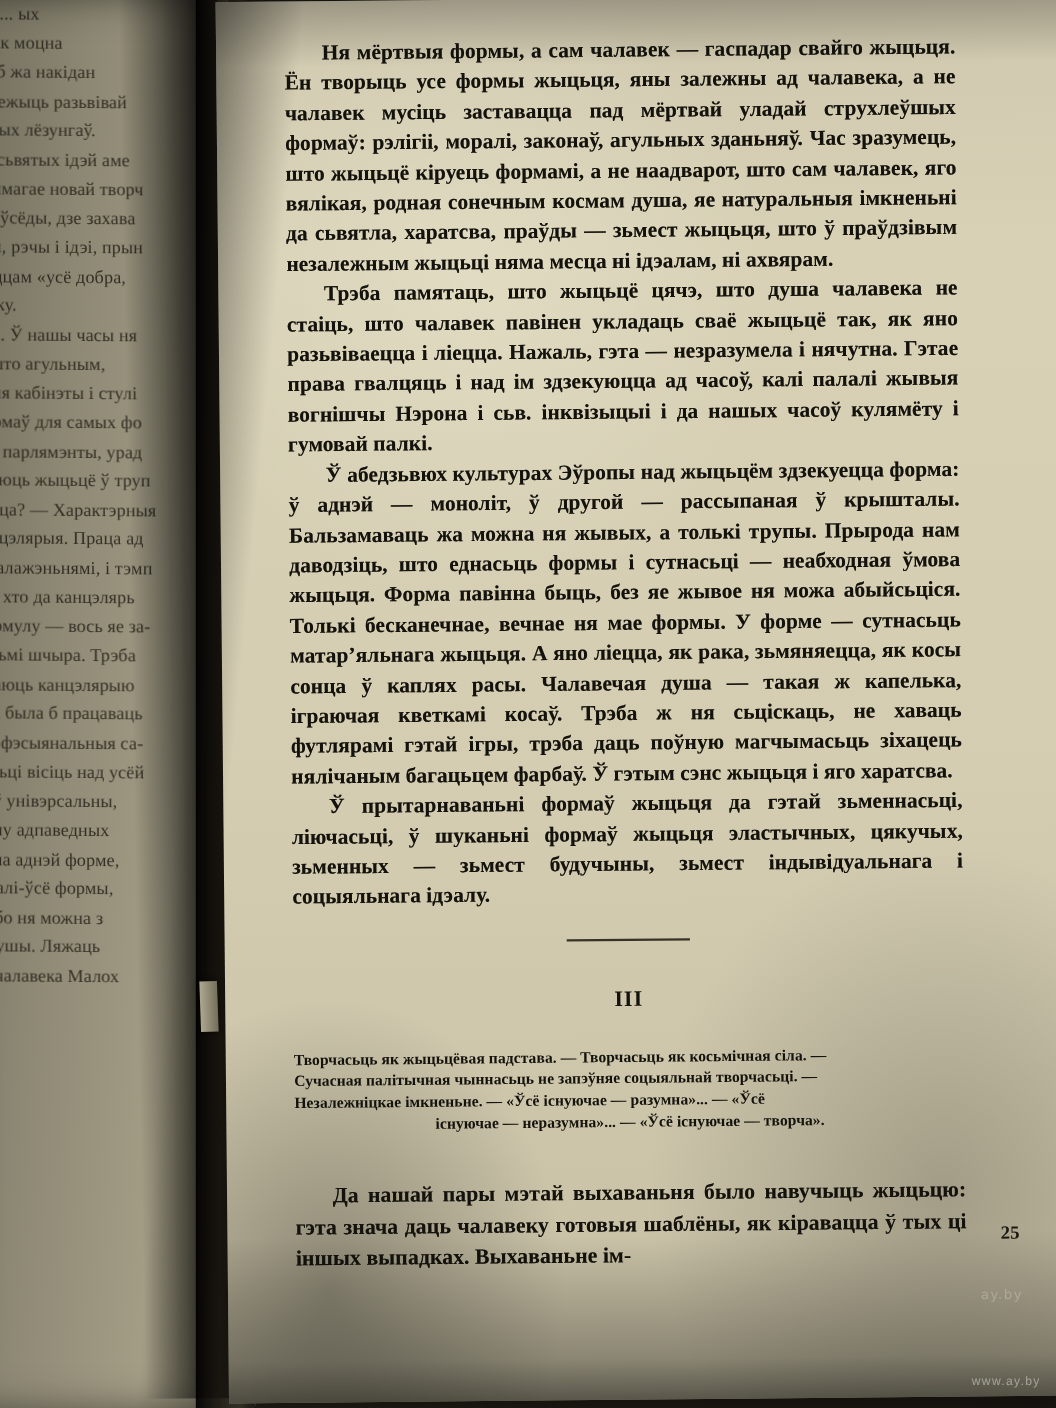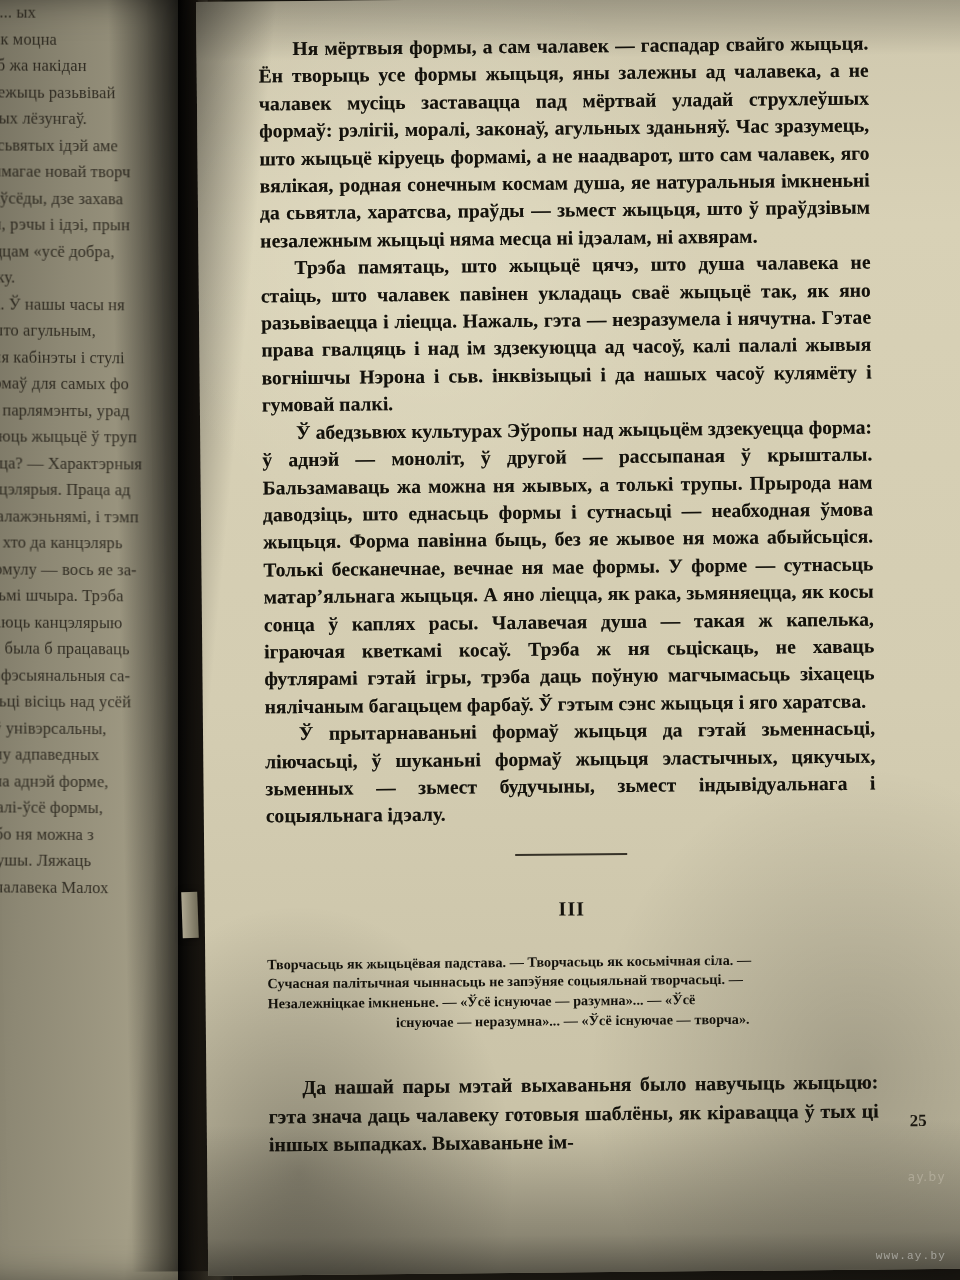"ay.by" .watermark-mid { right: 14px -> 30px }
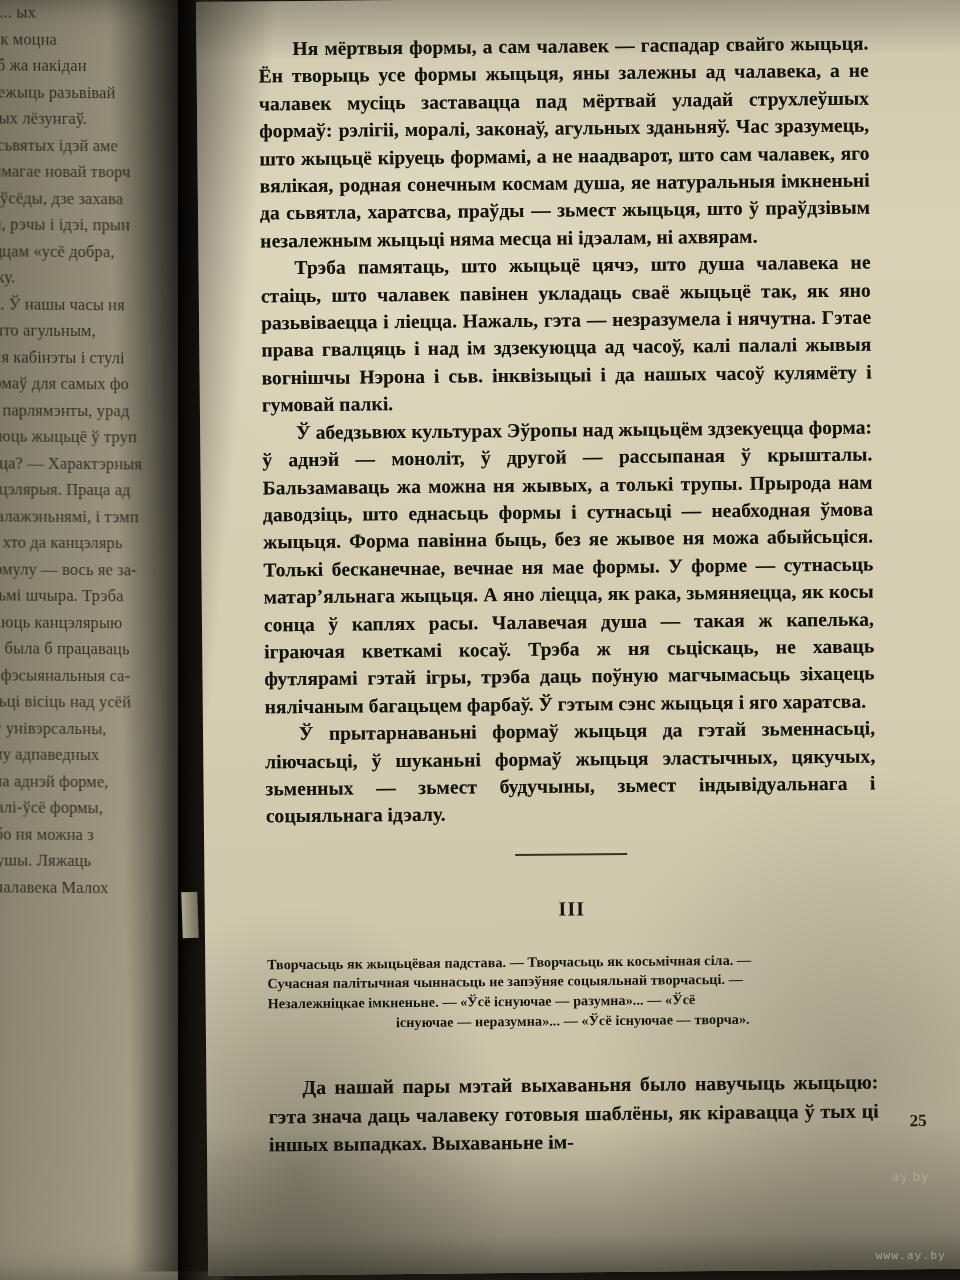"www.ay.by" .watermark { font-family: Liberation Mono, monospace -> Liberation Sans, sans-serif }
